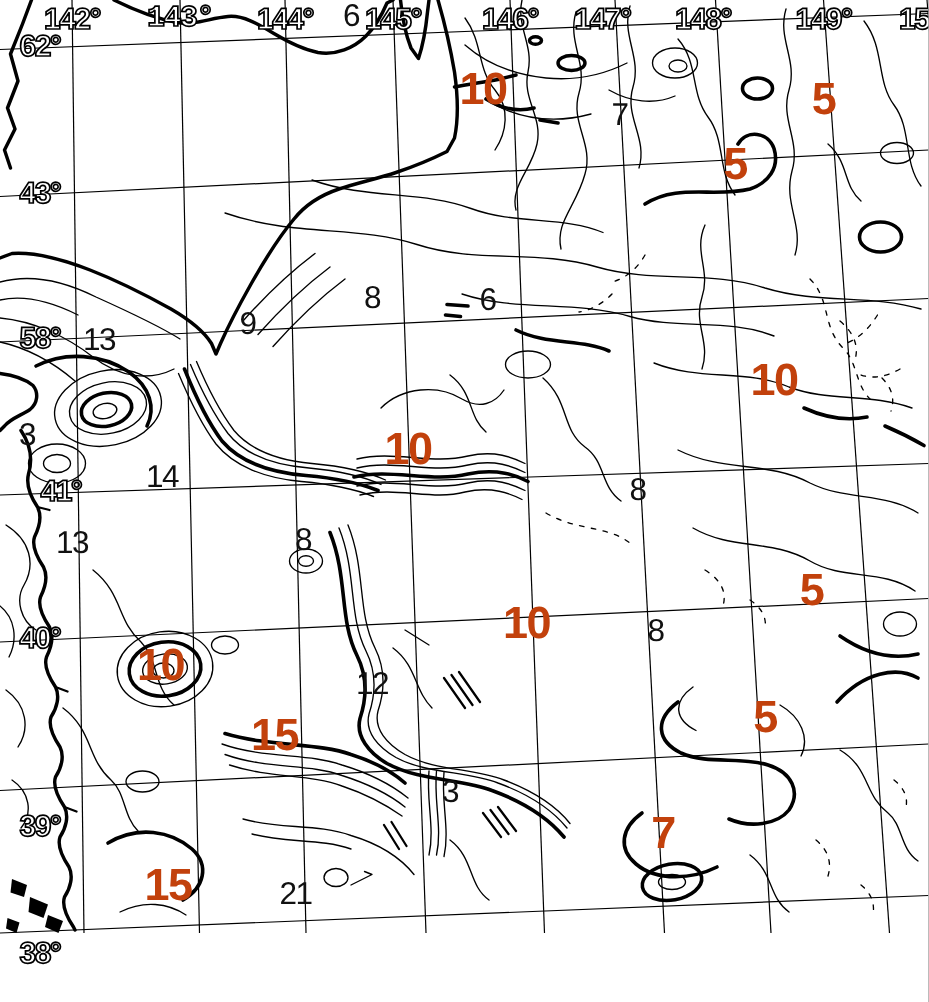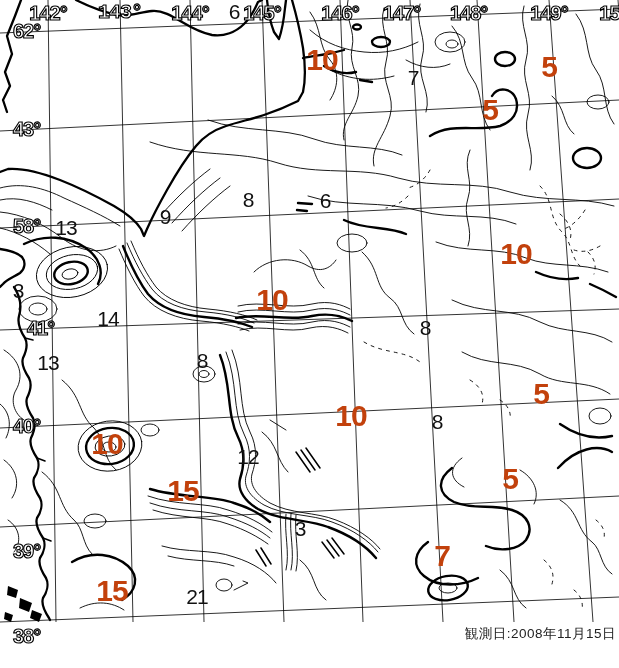"観測日:2008年11月15日" div.caption { html: <div>観測日:2008年11月15日</div> -> none }
